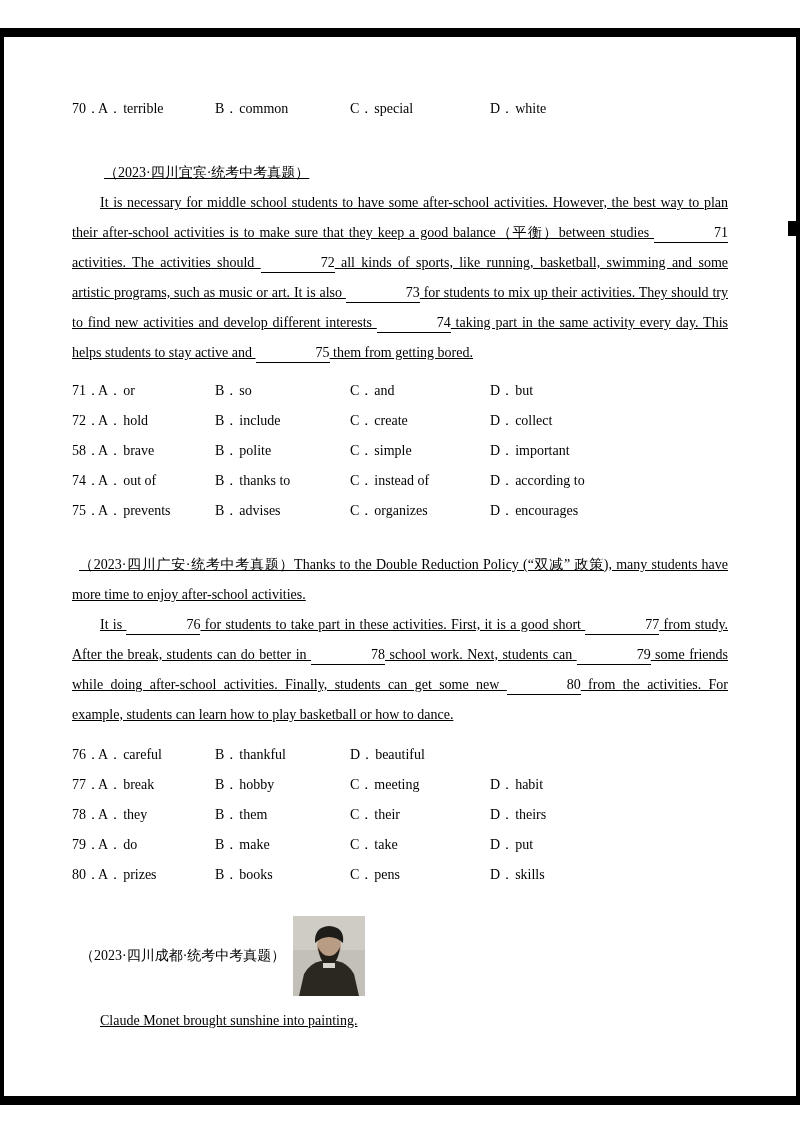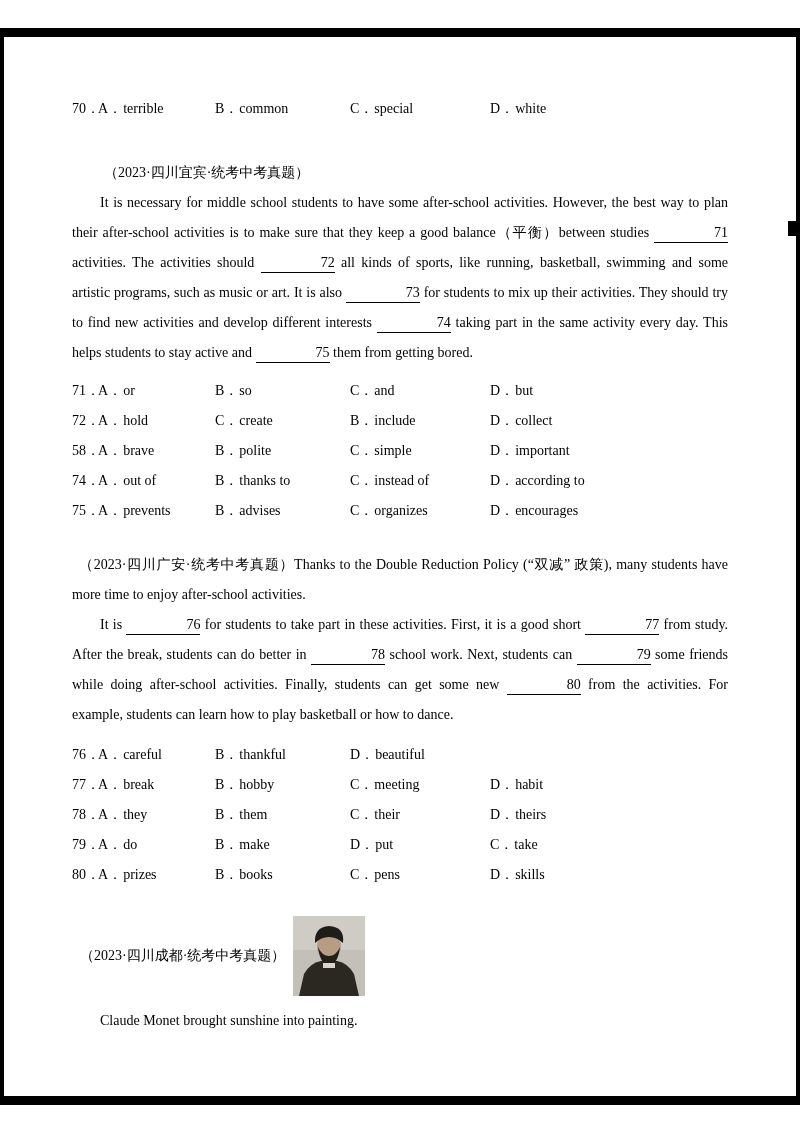"（2023·四川宜宾·统考中考真题）" .para { text-decoration: none -> underline }
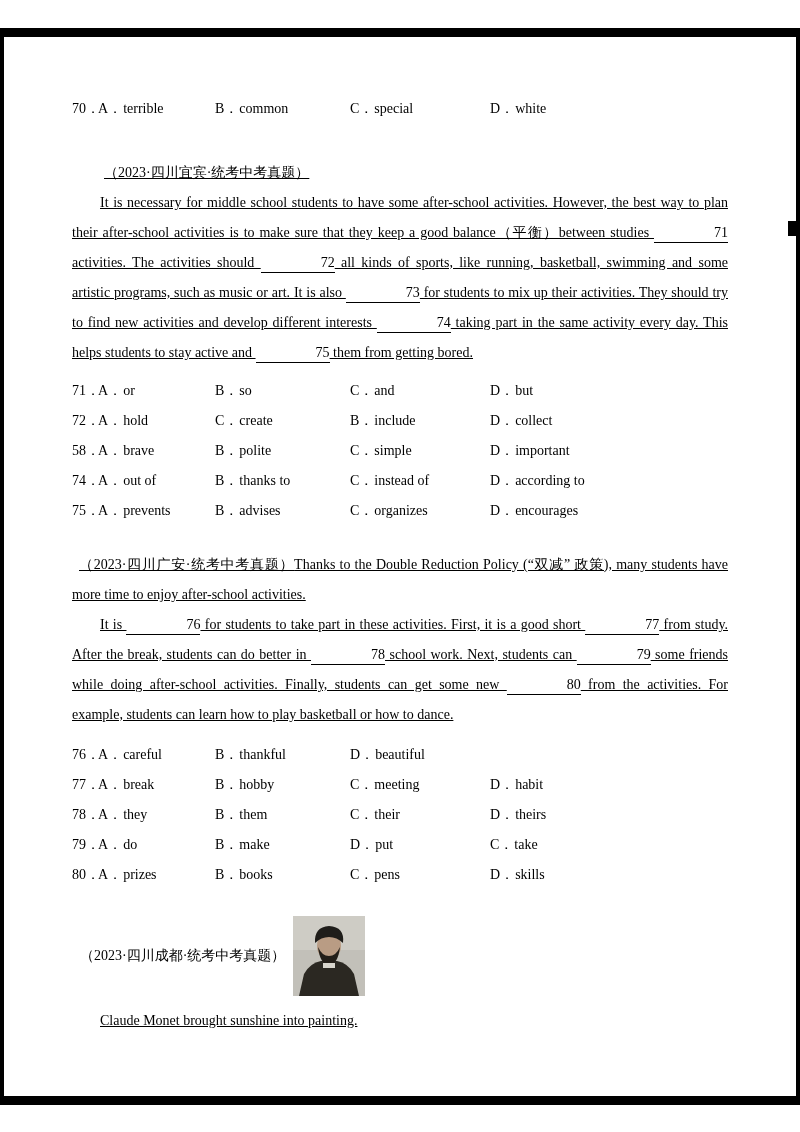"C．create" div.q-cell { order: before "B．include" -> after "B．include" }
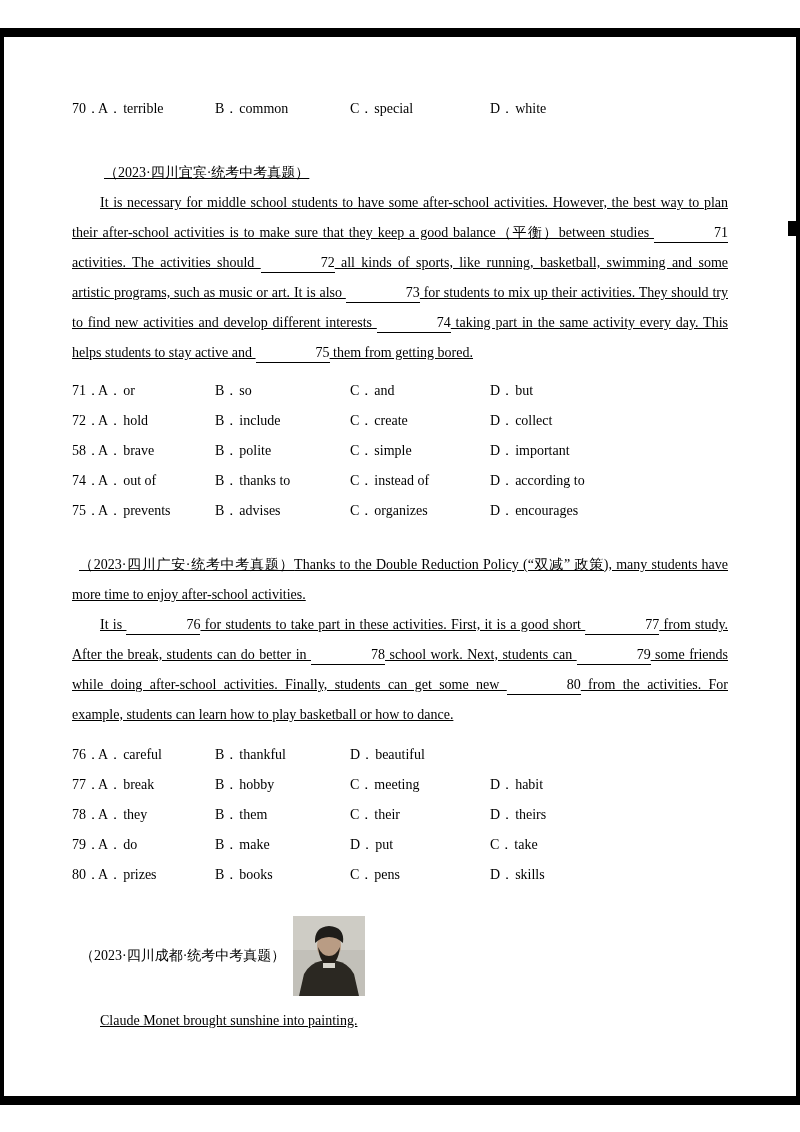"D．put" div.q-cell { order: before "C．take" -> after "C．take" }
